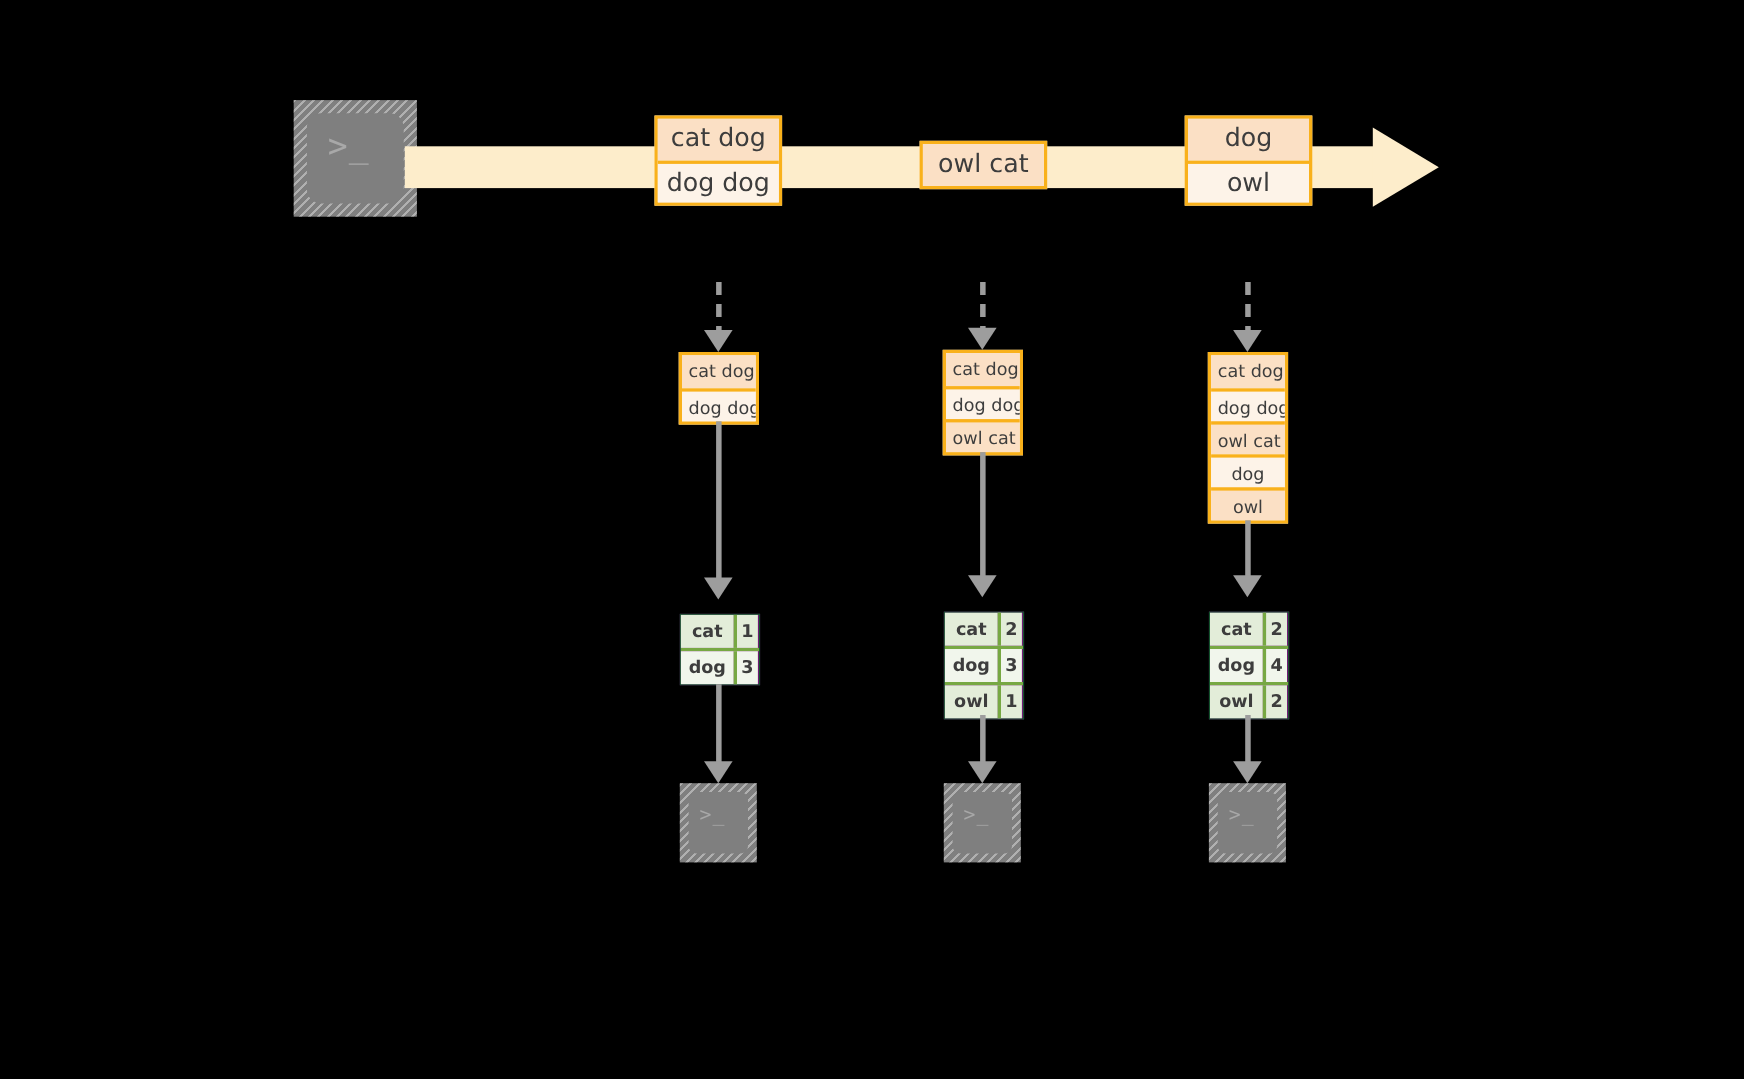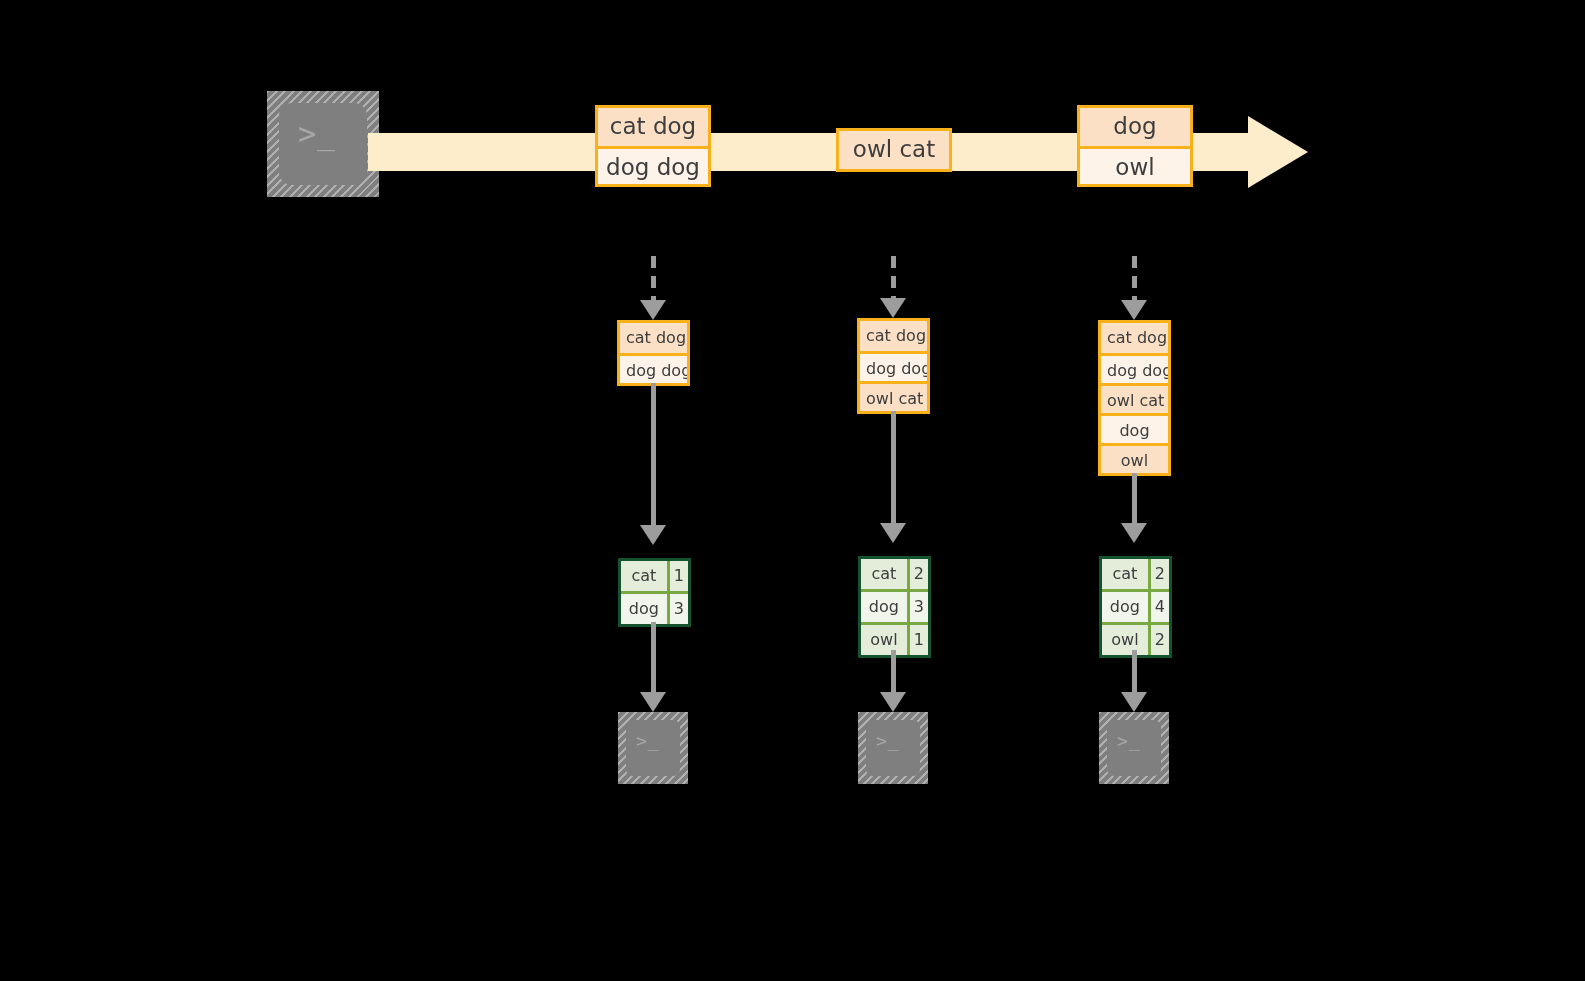"cat" .gbox { border: 3px solid #14532d -> 1px solid #14532d; font-weight: none -> bold }
